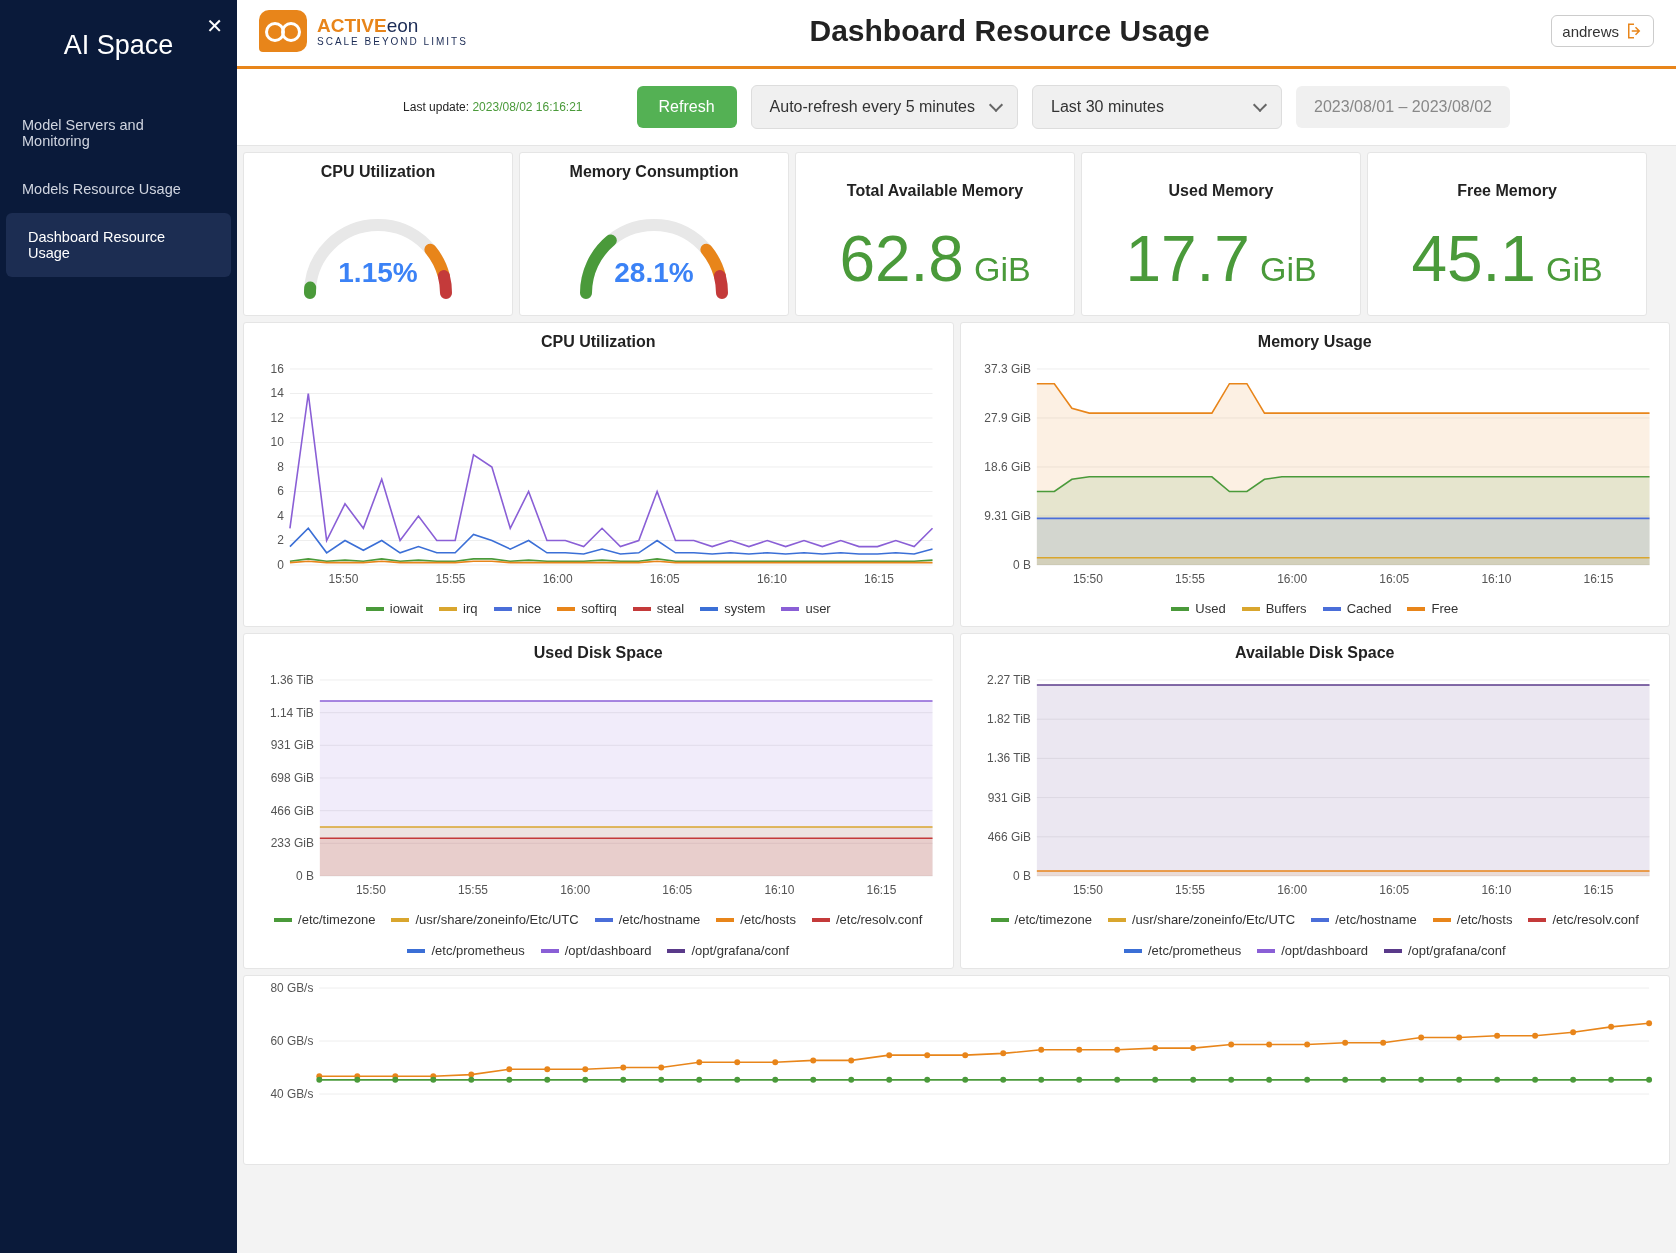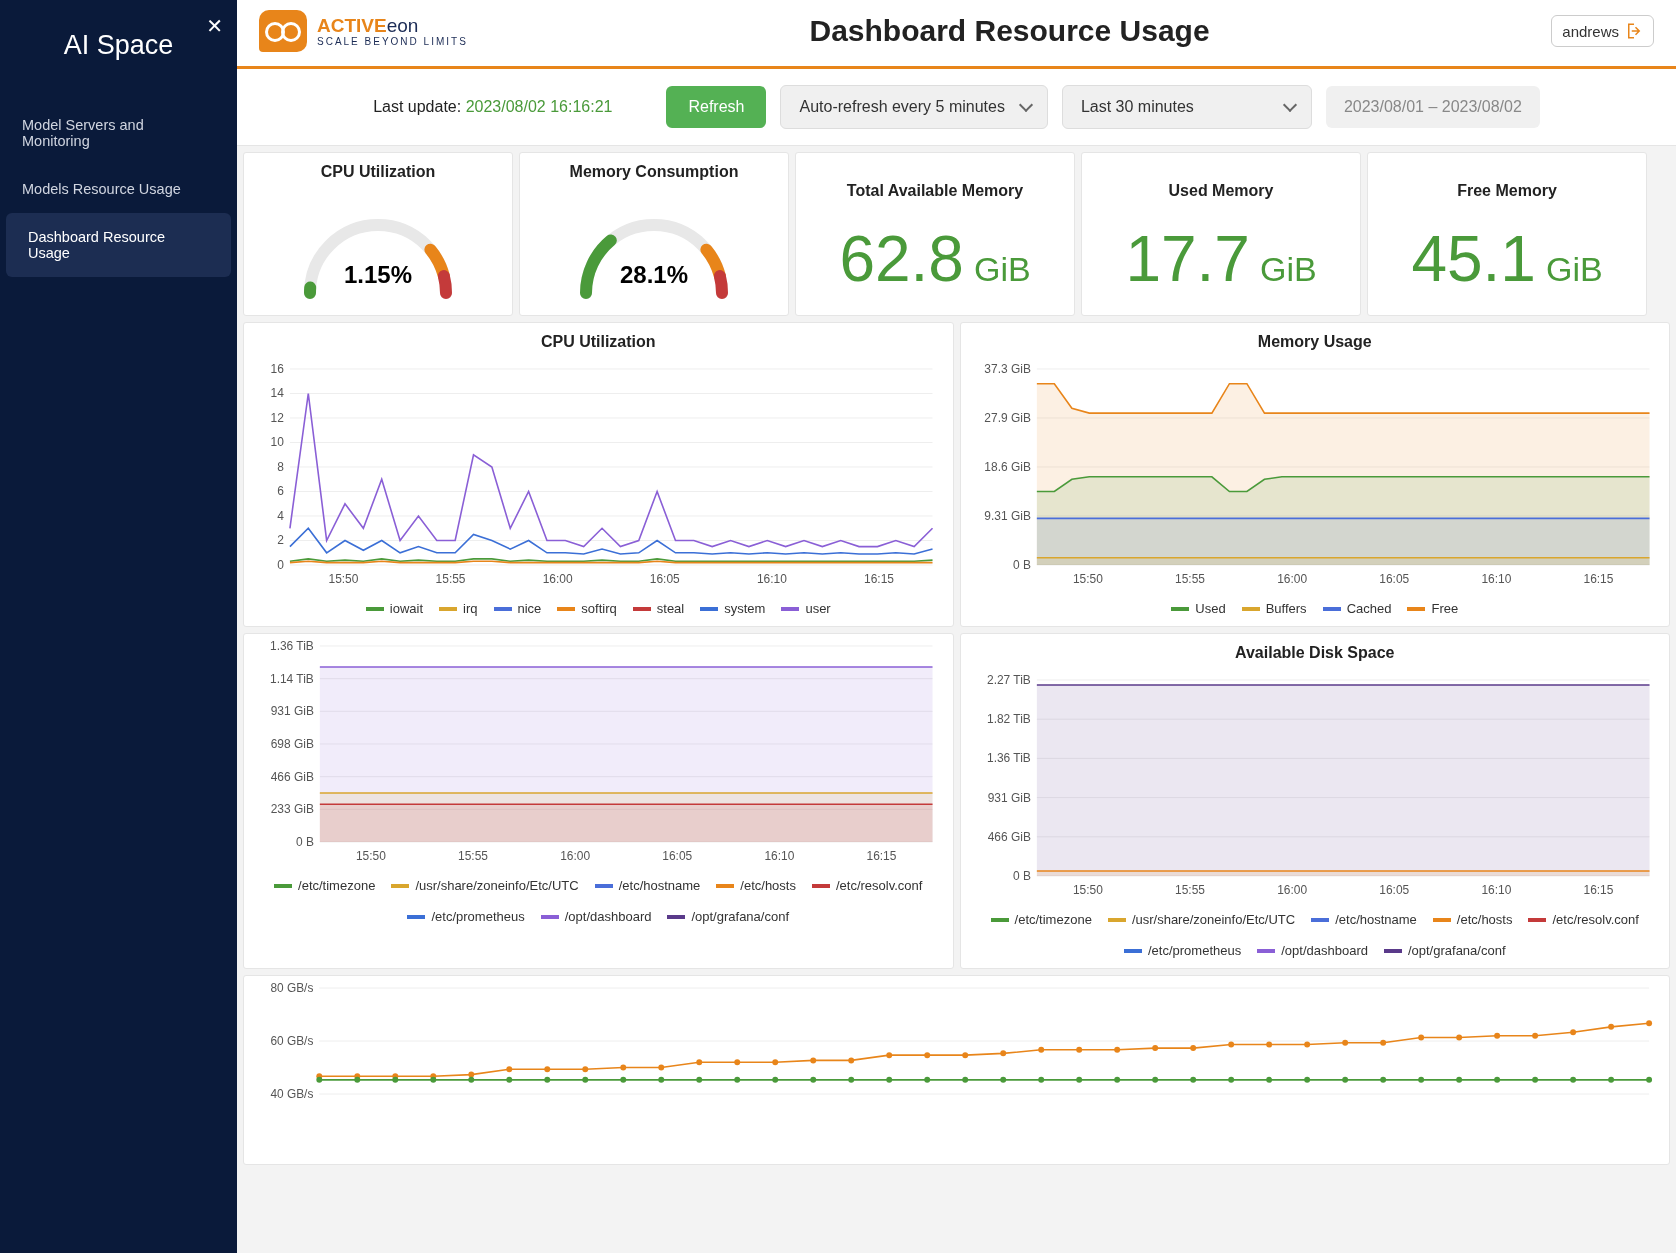"Last update: 2023/08/02 16:16:21" .last-update { font-size: 16px -> 12px }
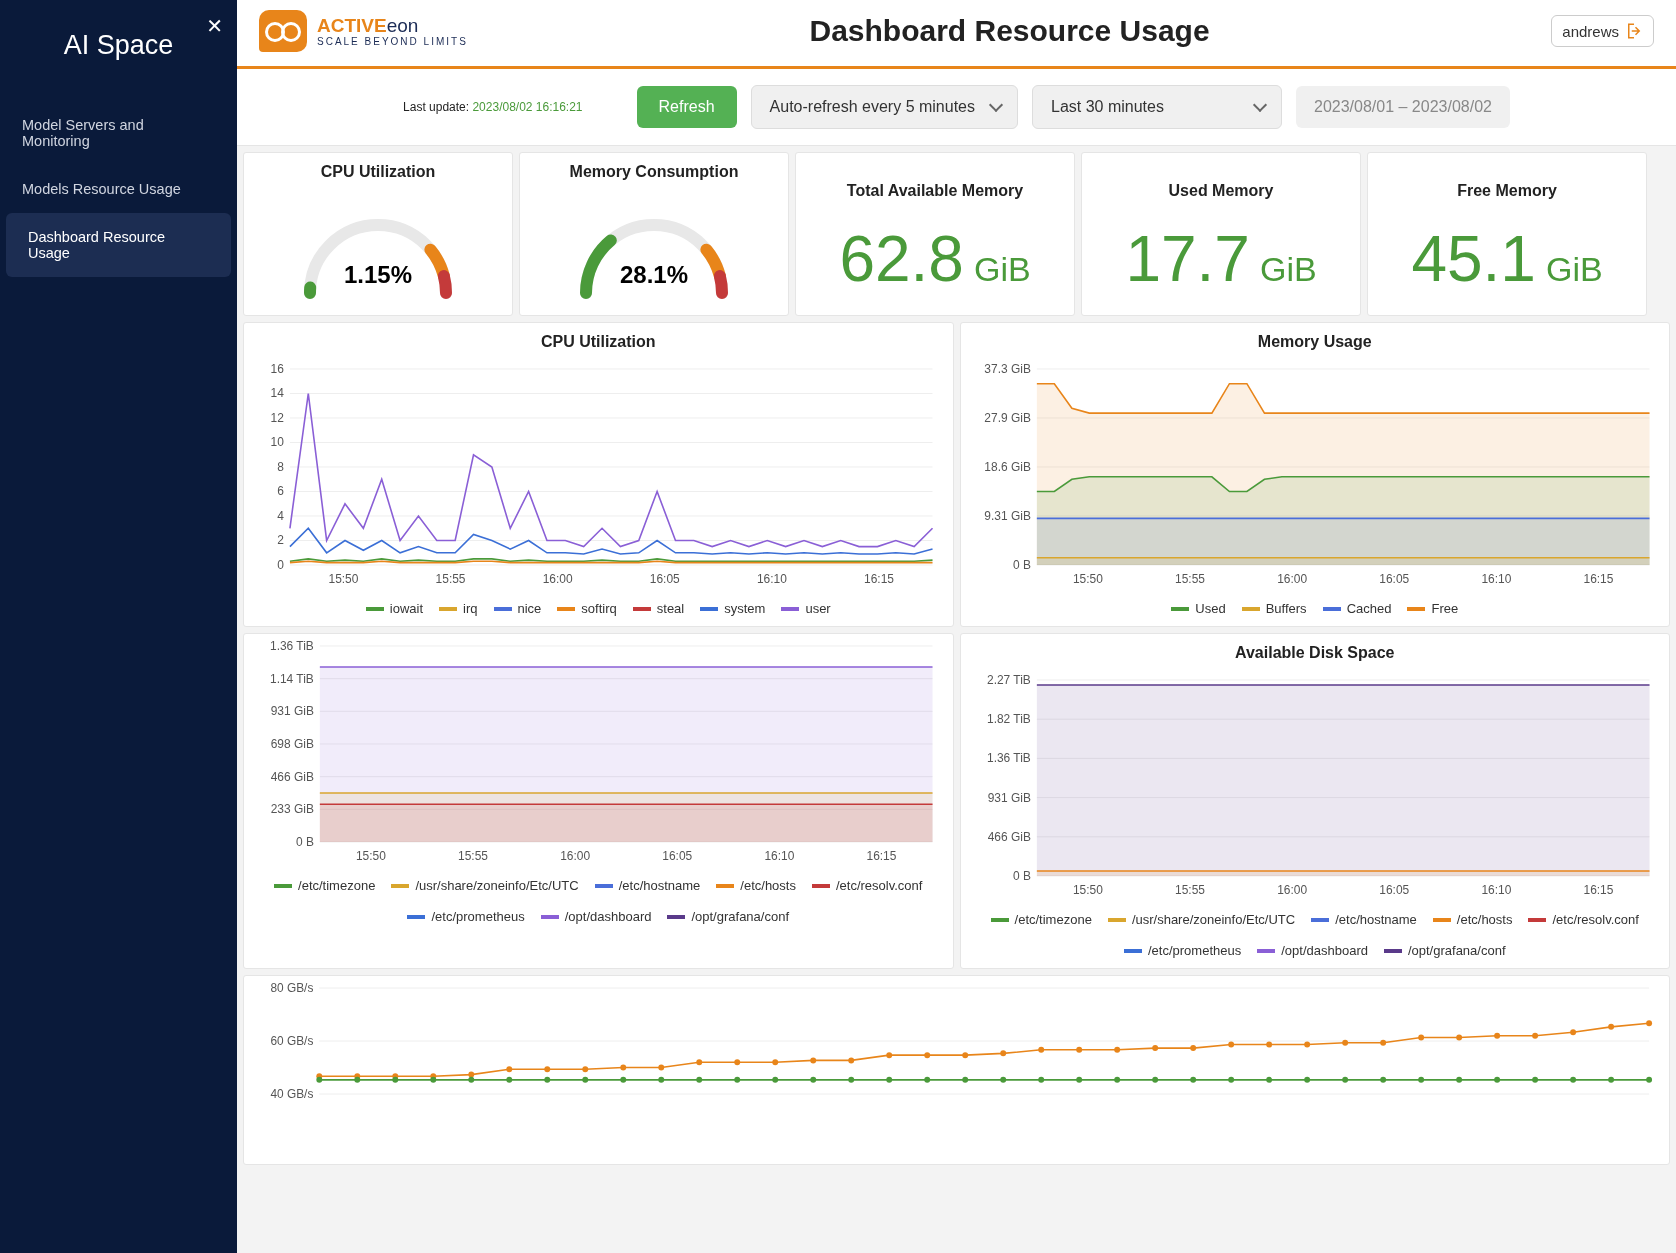"1.15%" .gauge-label { color: #000000 -> #3b82f6; font-size: 24px -> 28px }
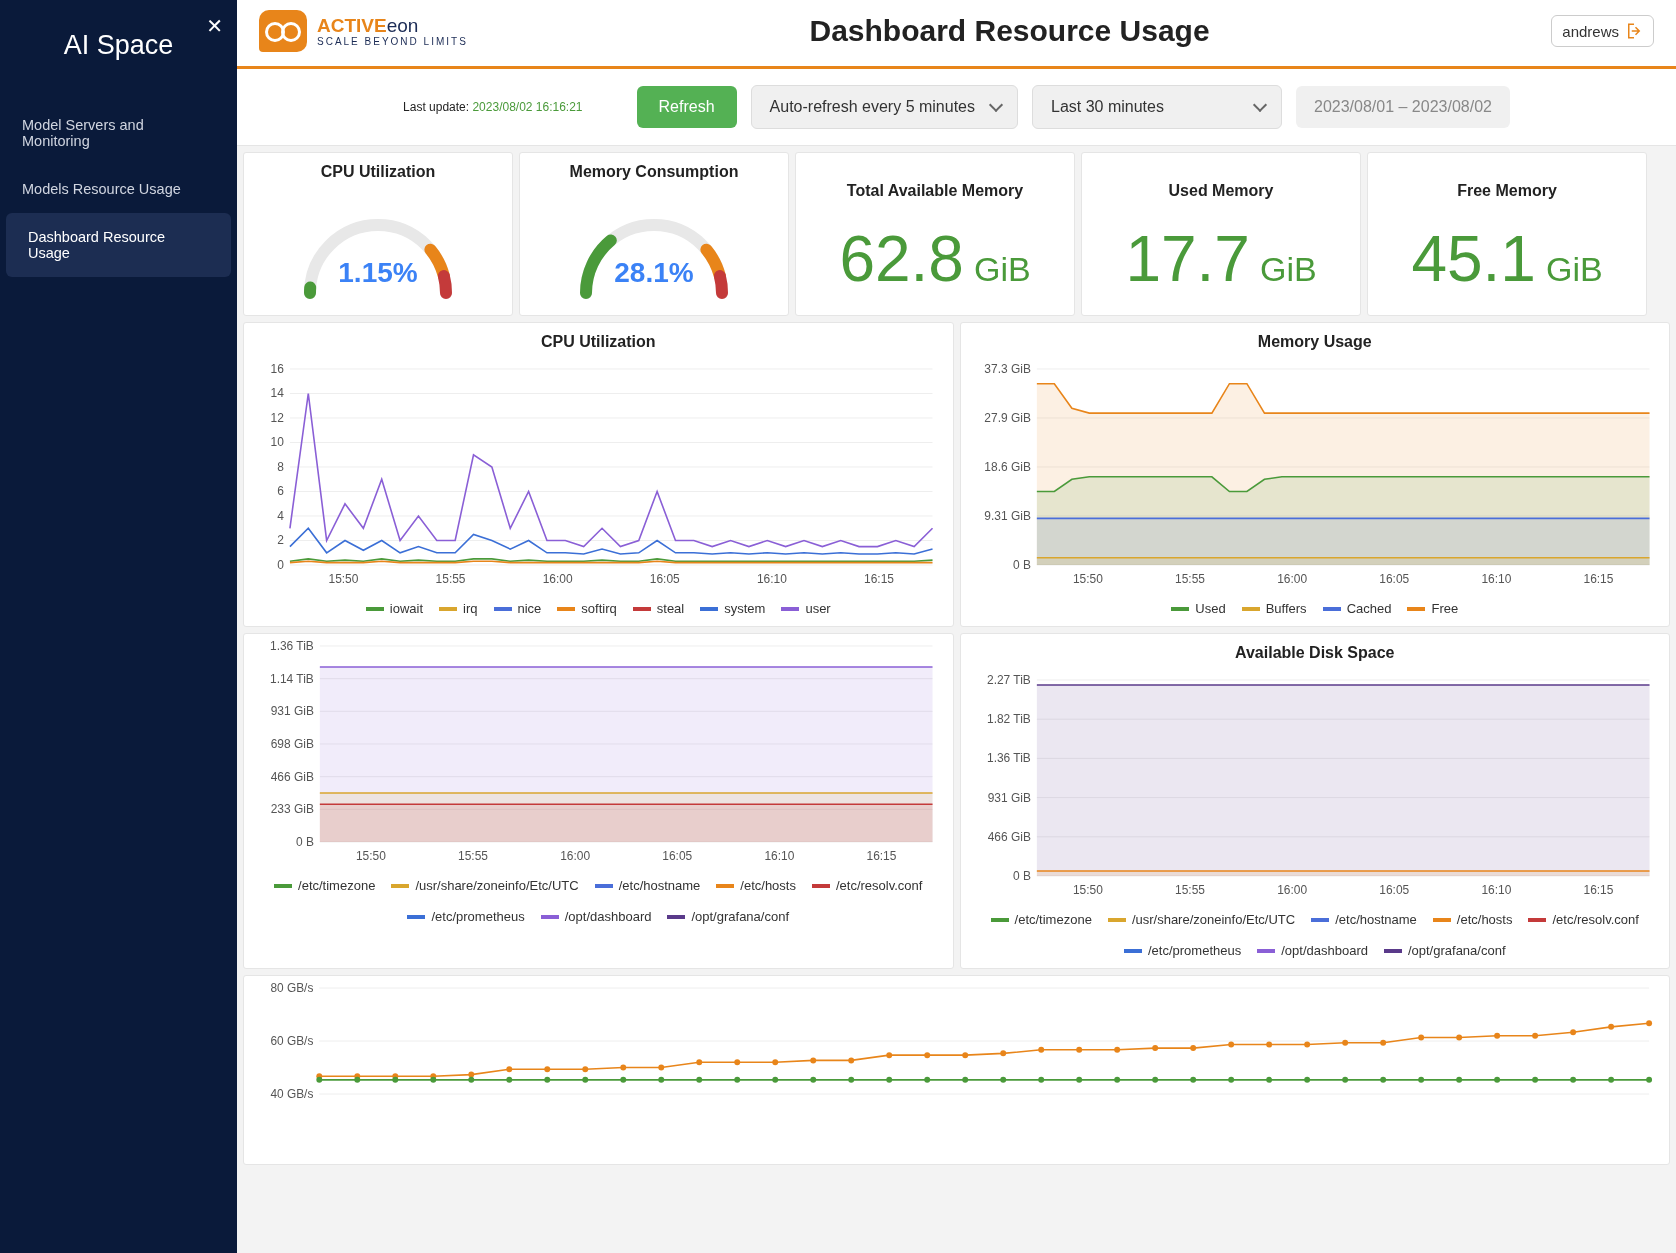"Used Disk Space" div.card-title { html: none -> <div>Used Disk Space</div> }
